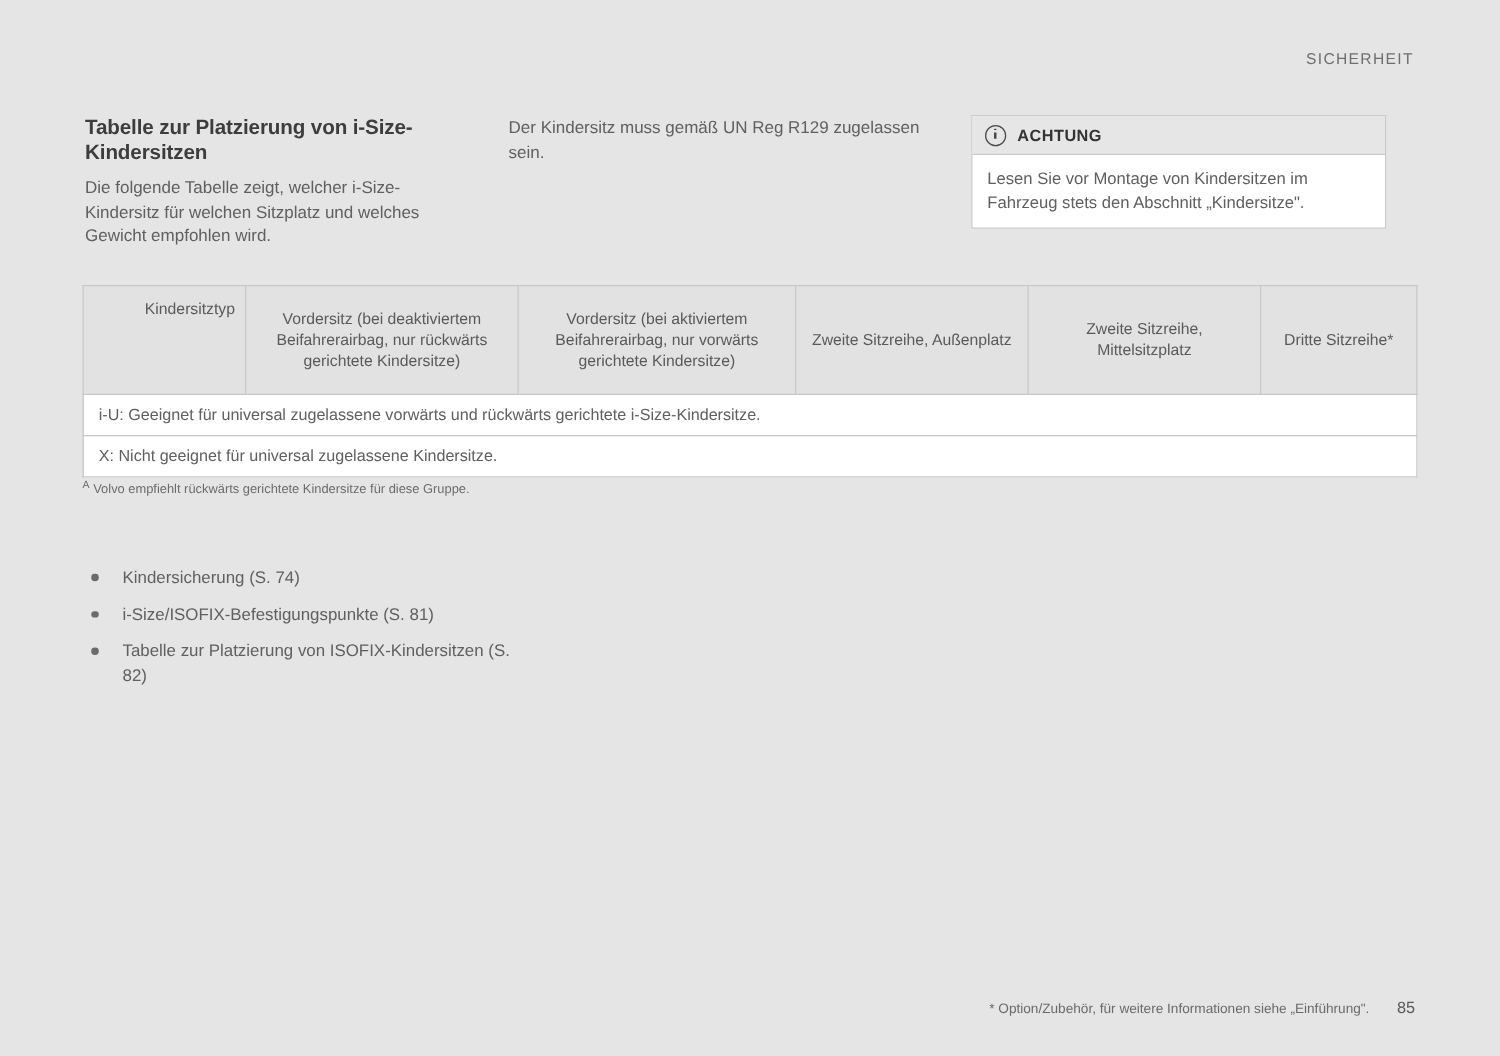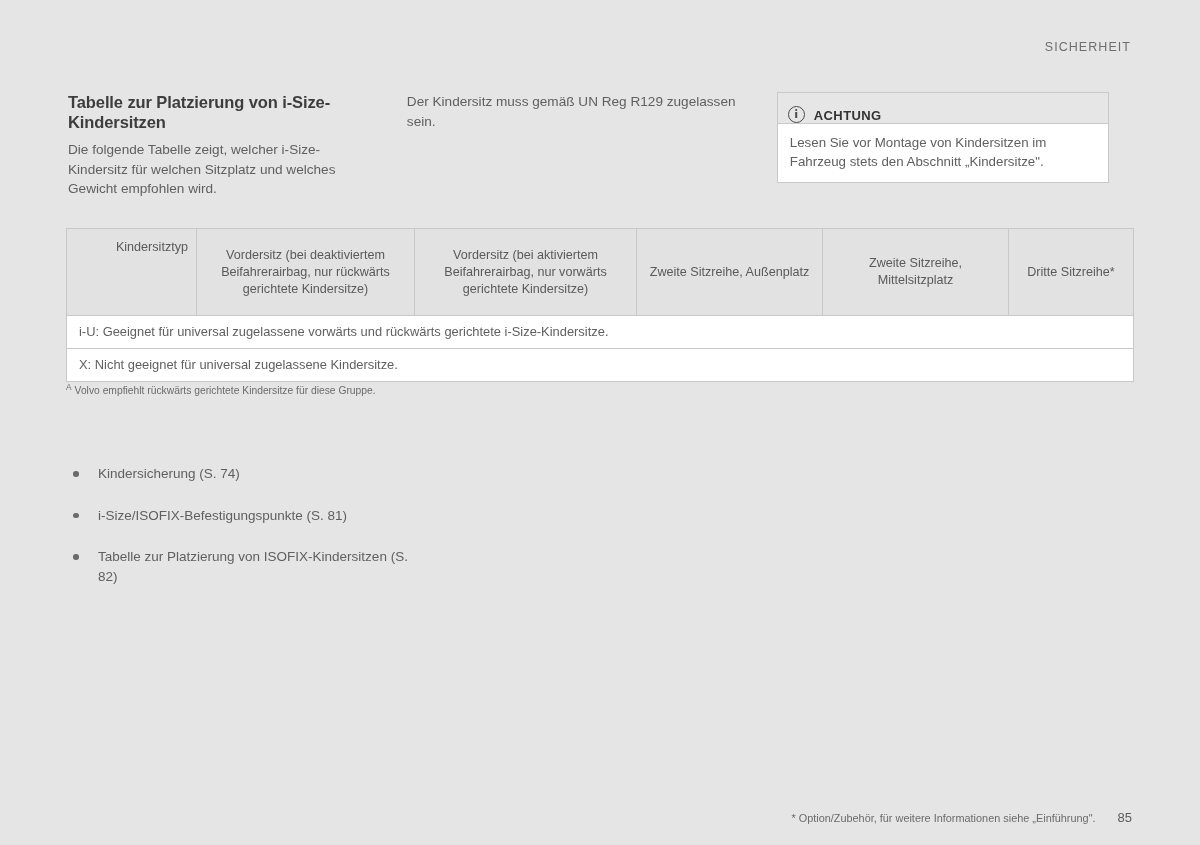"ACHTUNG" .note-head { align-items: flex-end -> center }
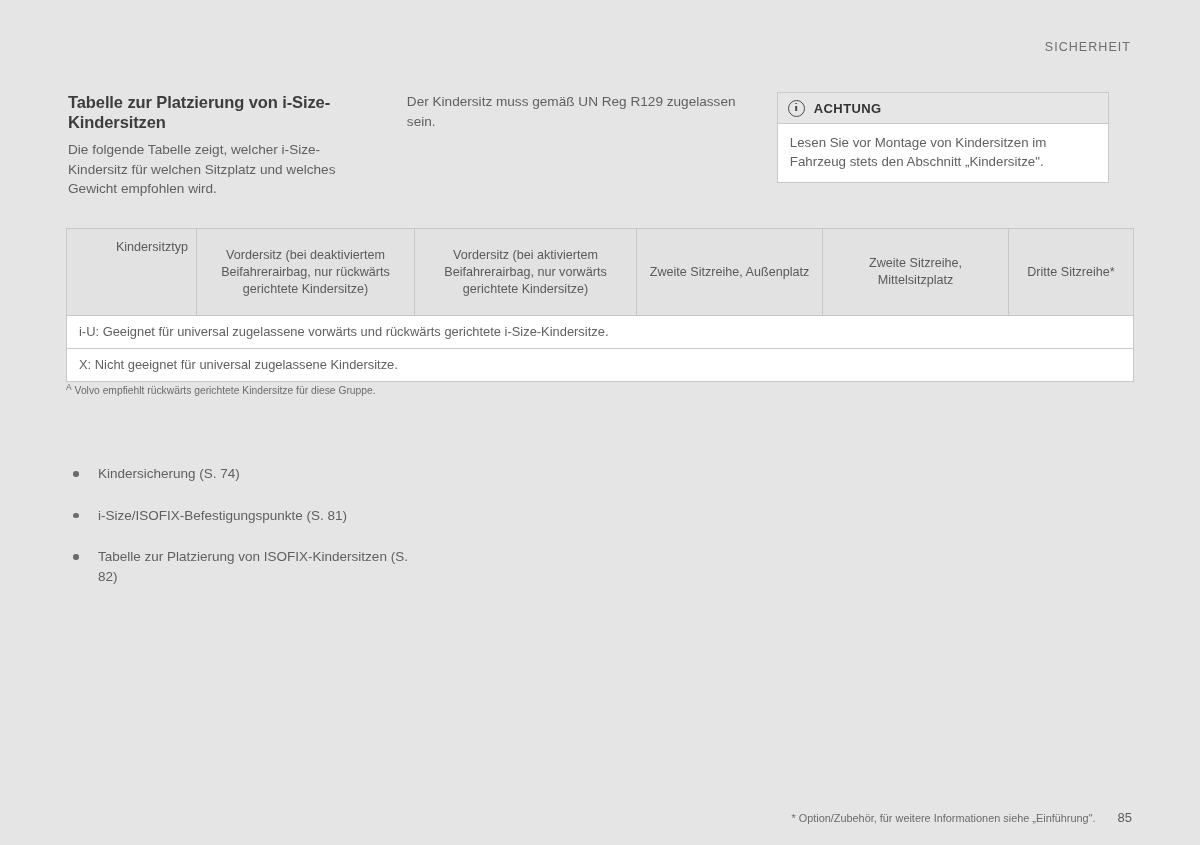"Kindersicherung (S. 74)" ul.related-list li { margin-top: 22px -> 10px }
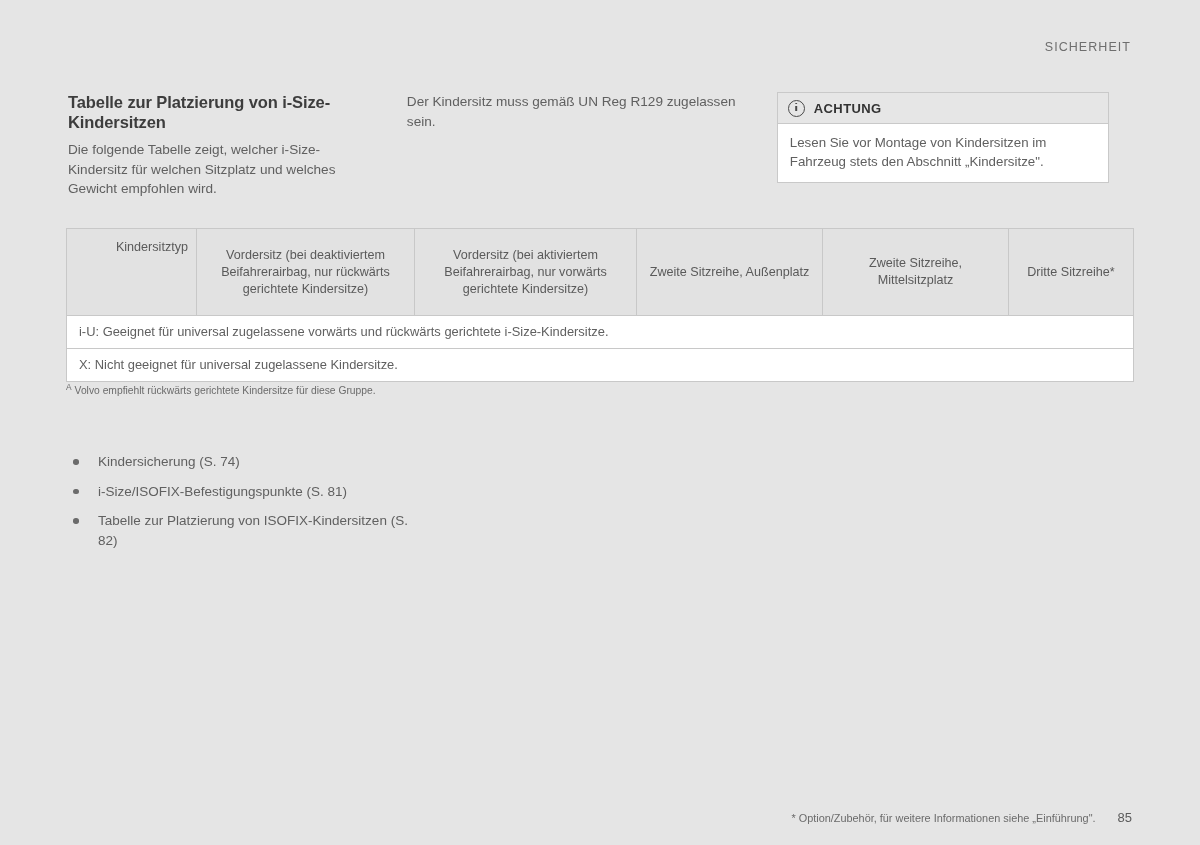"* Option/Zubehör, für weitere" .page-footer { bottom: 20px -> 32px }
